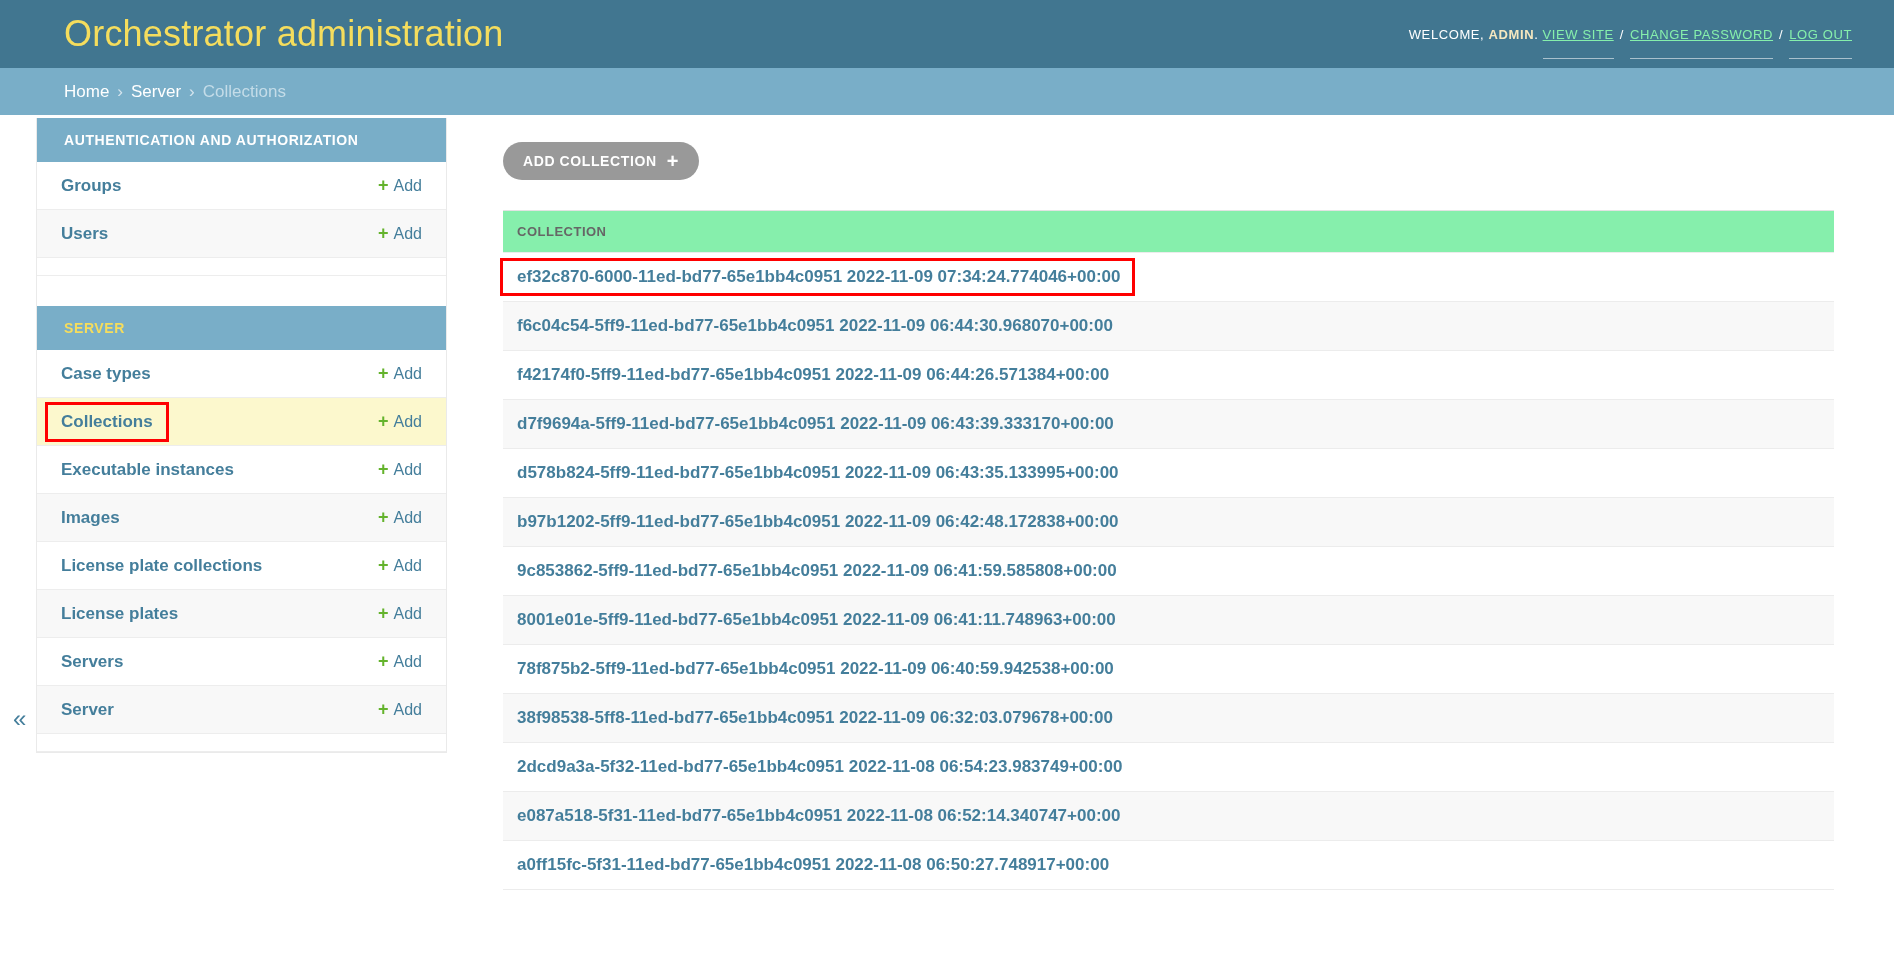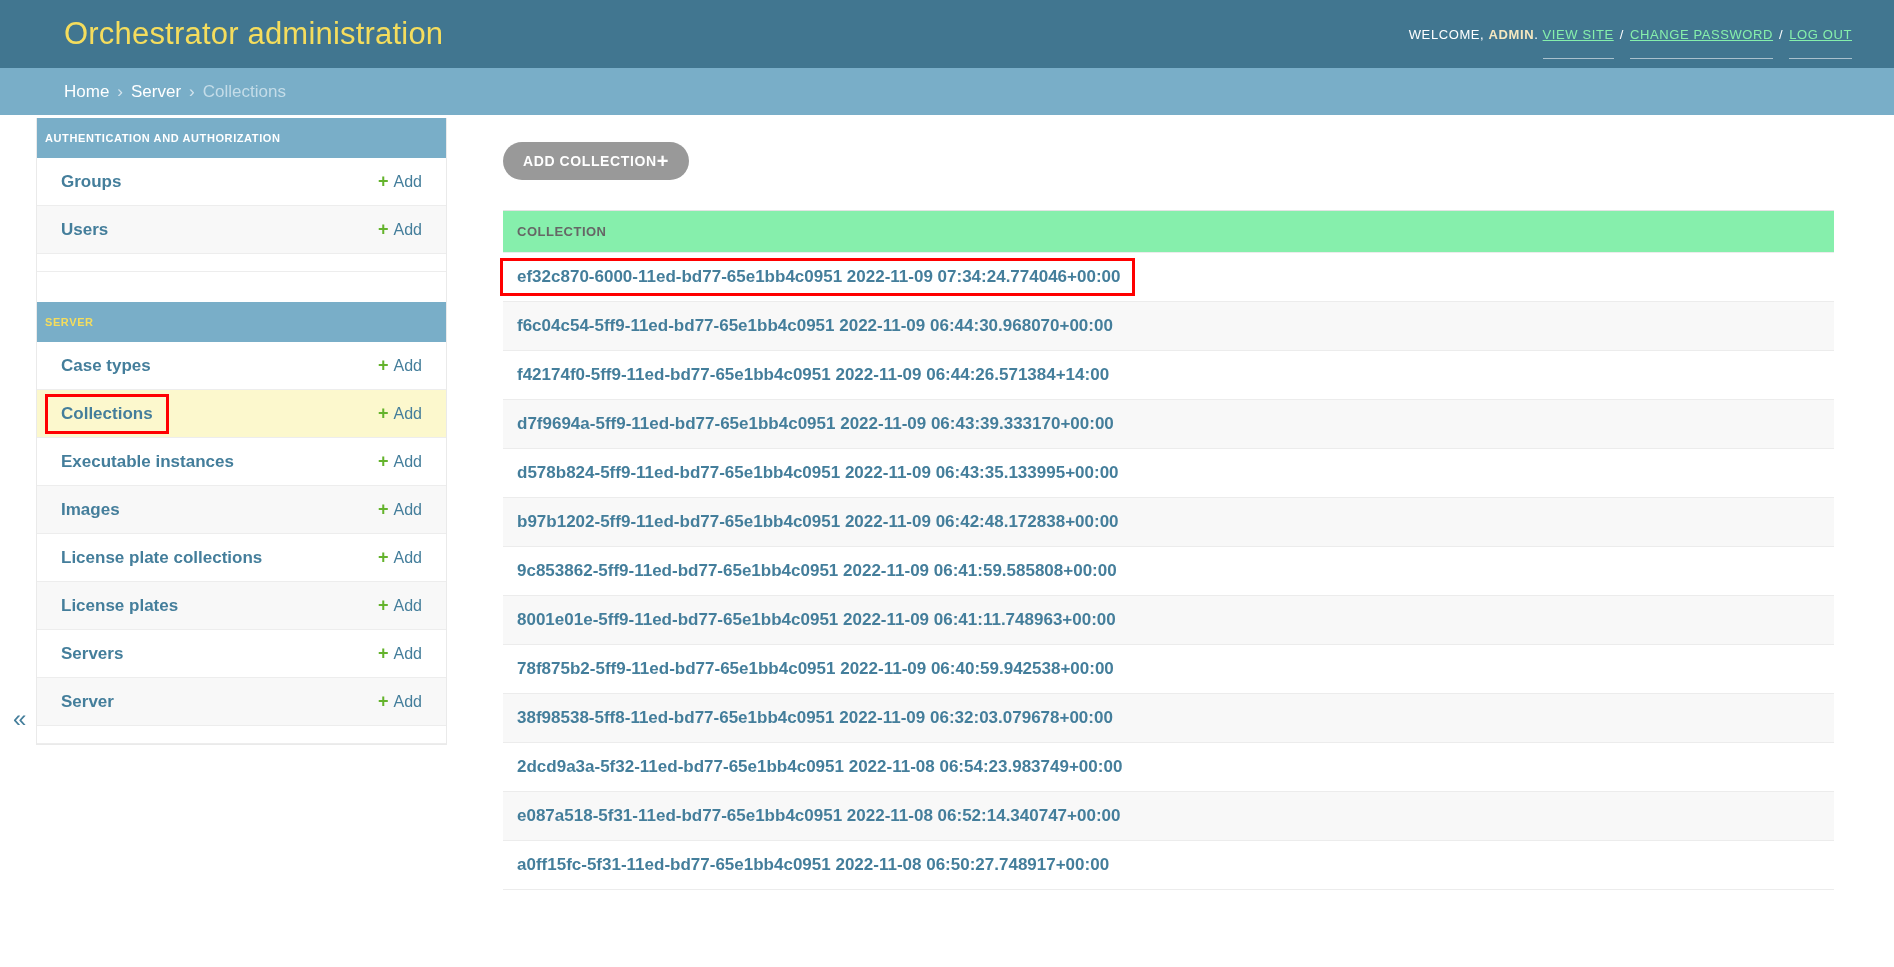"Orchestrator administration" #branding { font-size: 31px -> 36px }
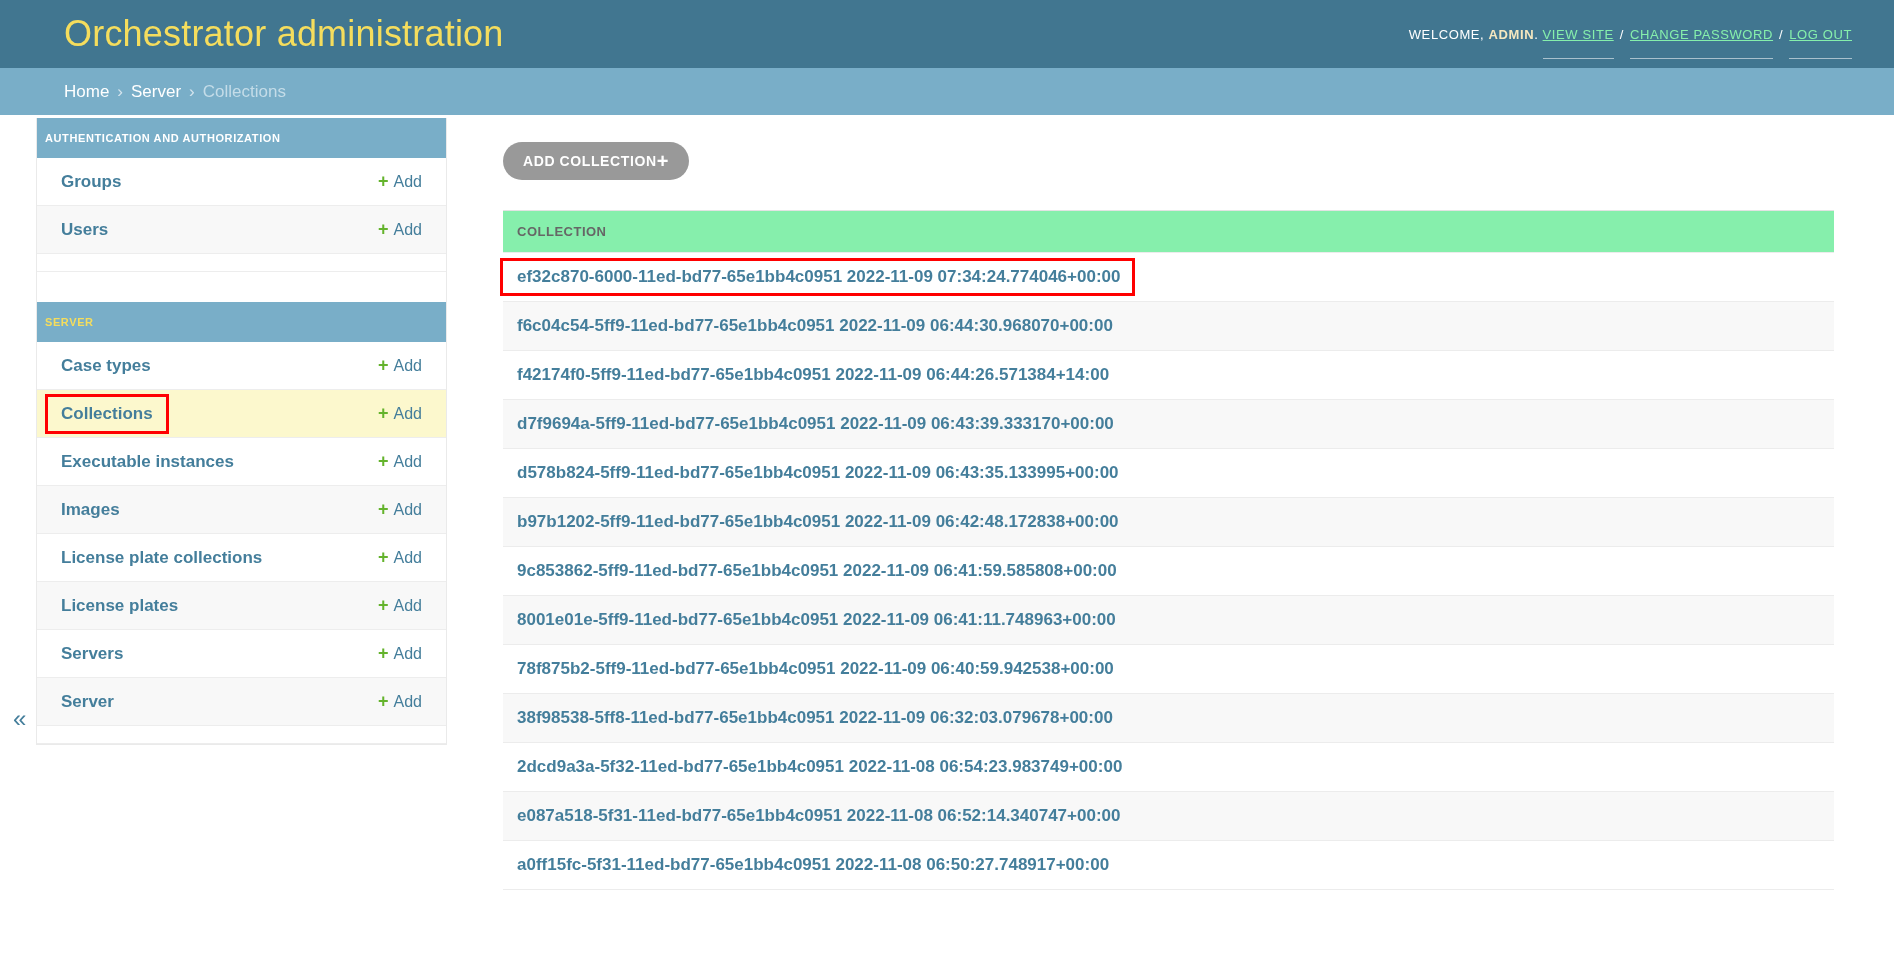"AUTHENTICATION AND AUTHORIZATION" .caption { font-size: 11px -> 14px; padding: 14px 8px -> 14px 27px }
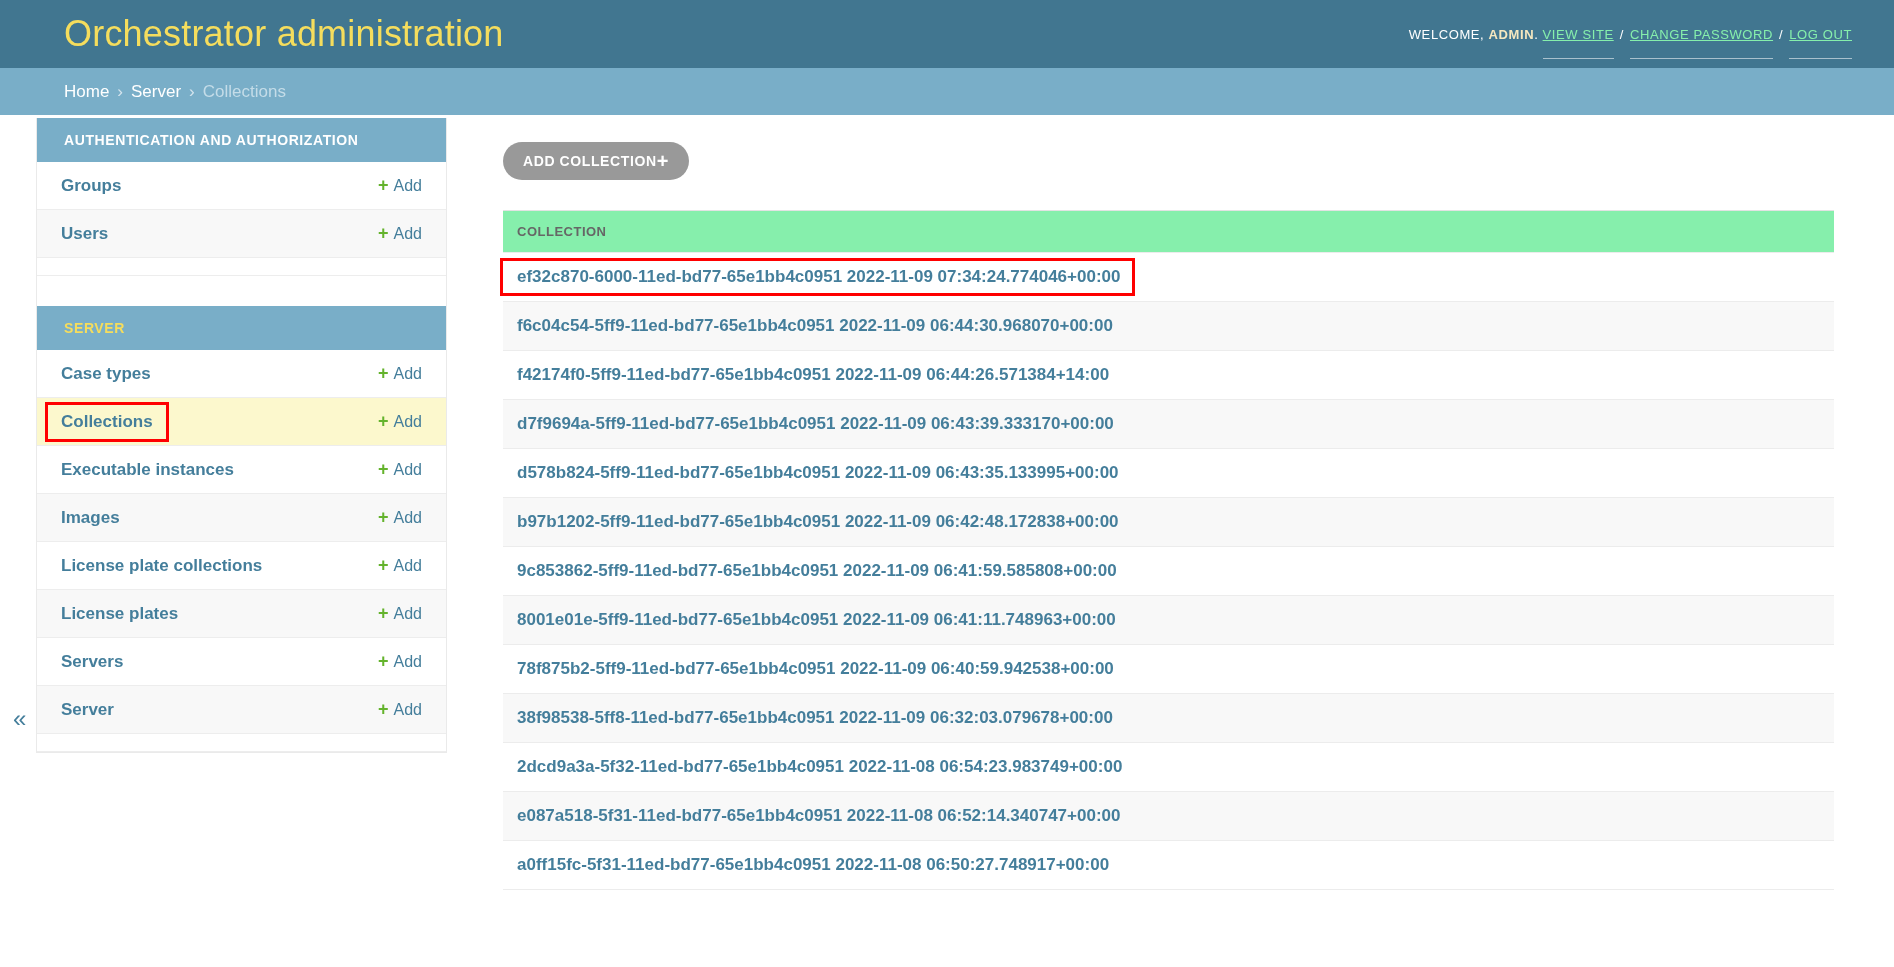"ADD COLLECTION" #add-object-btn { gap: none -> 10px }
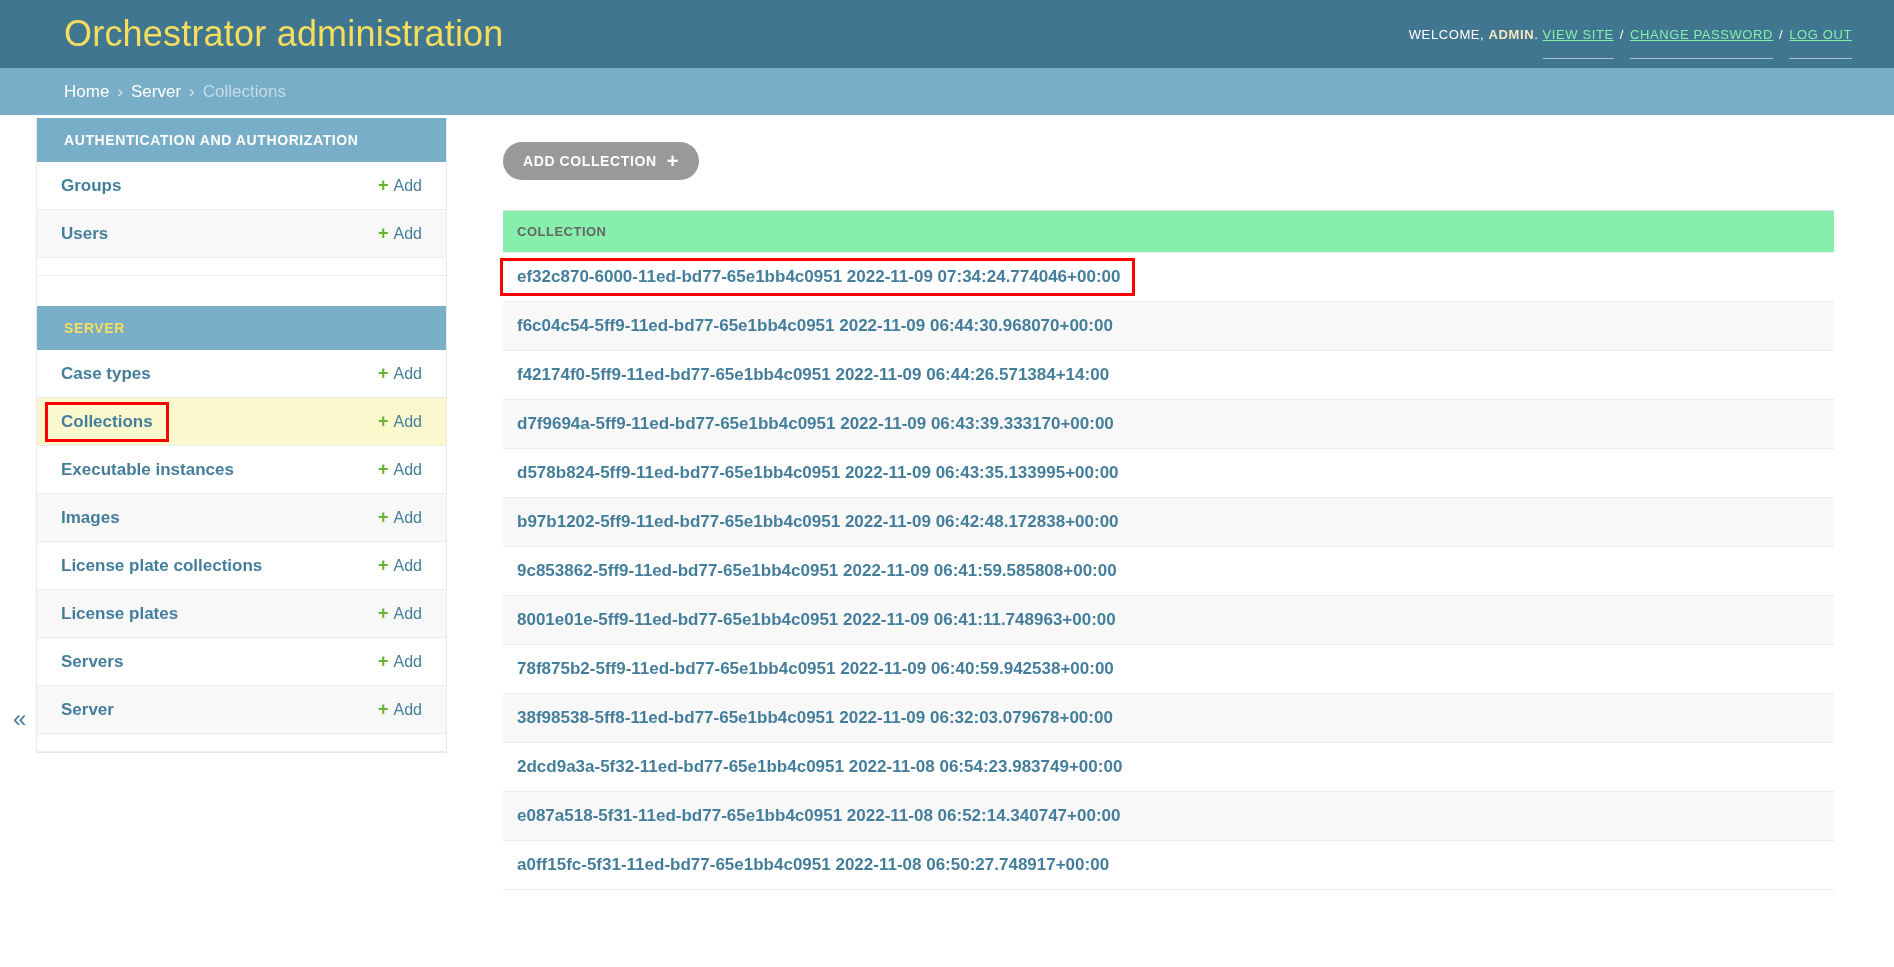"f42174f0-5ff9-11ed-bd77-65e1bb4c0951" a { text: 06:44:26.571384+14:00 -> 06:44:26.571384+00:00 }
